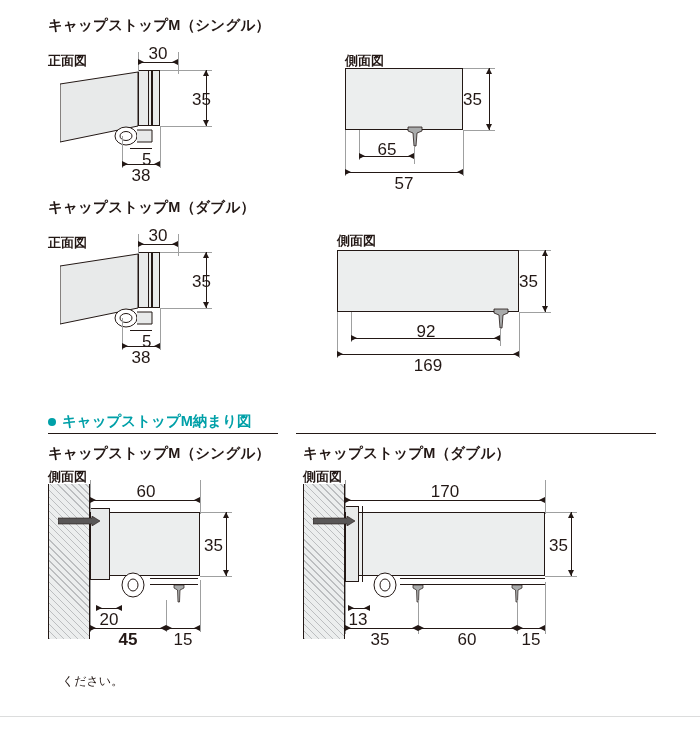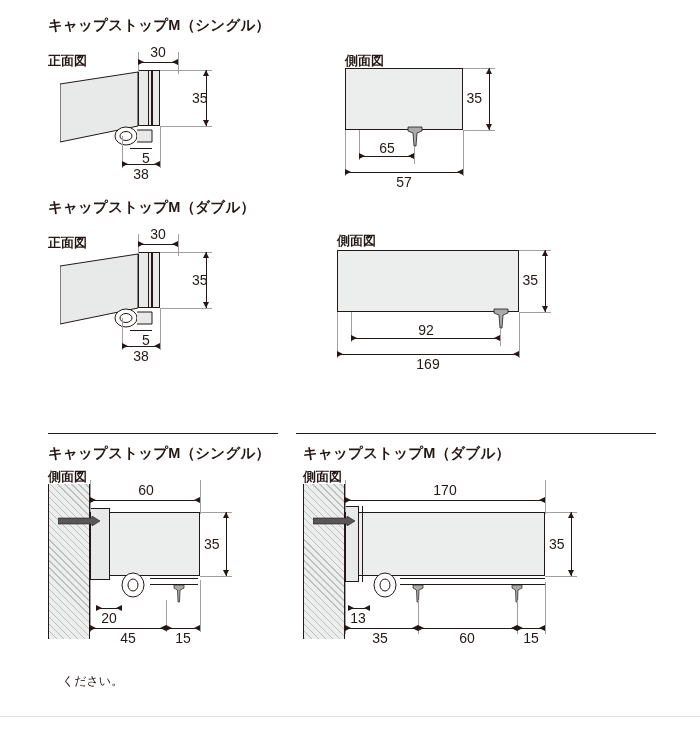"30" .dim { font-size: 14px -> 17px }
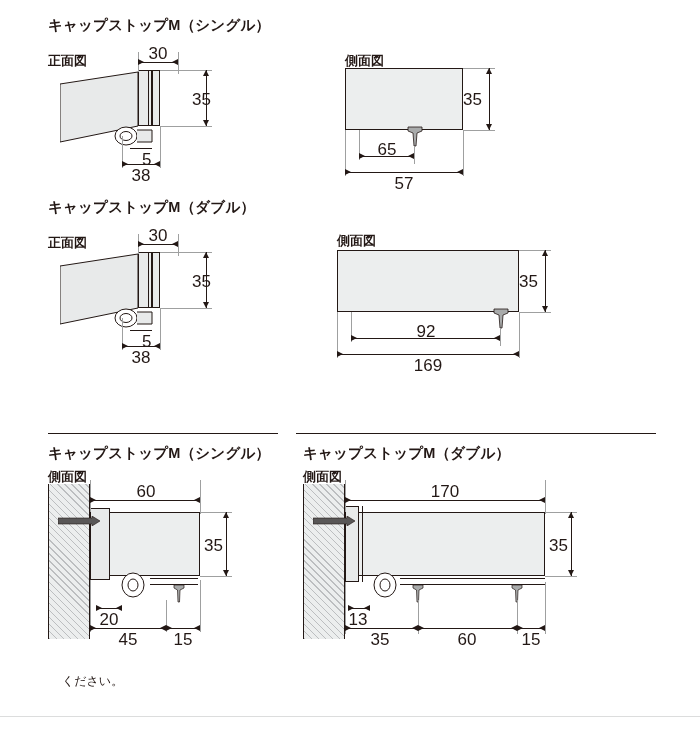"キャップストップM納まり図" div.abs { html: none -> <div> <span></span> <span>キャップストップM納まり図</span> </div> }
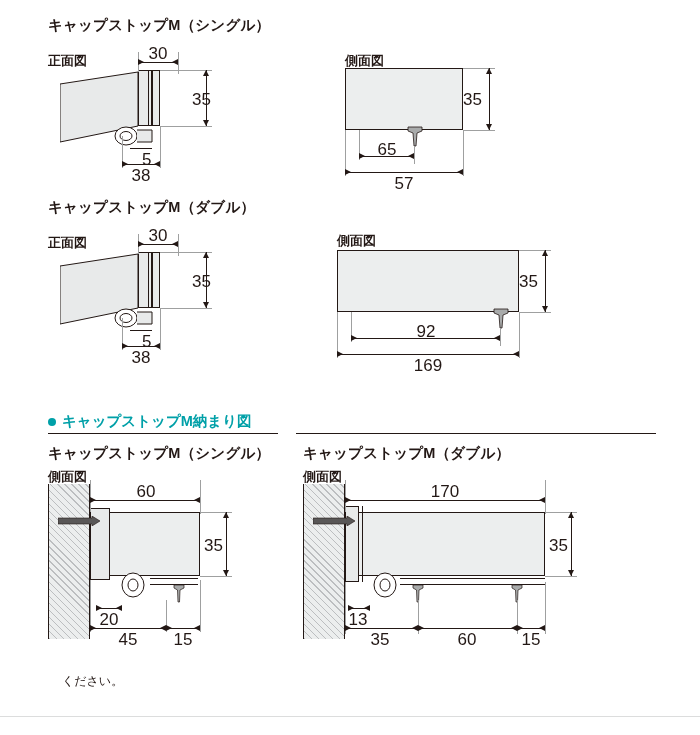"45" div.abs { font-weight: none -> bold }
